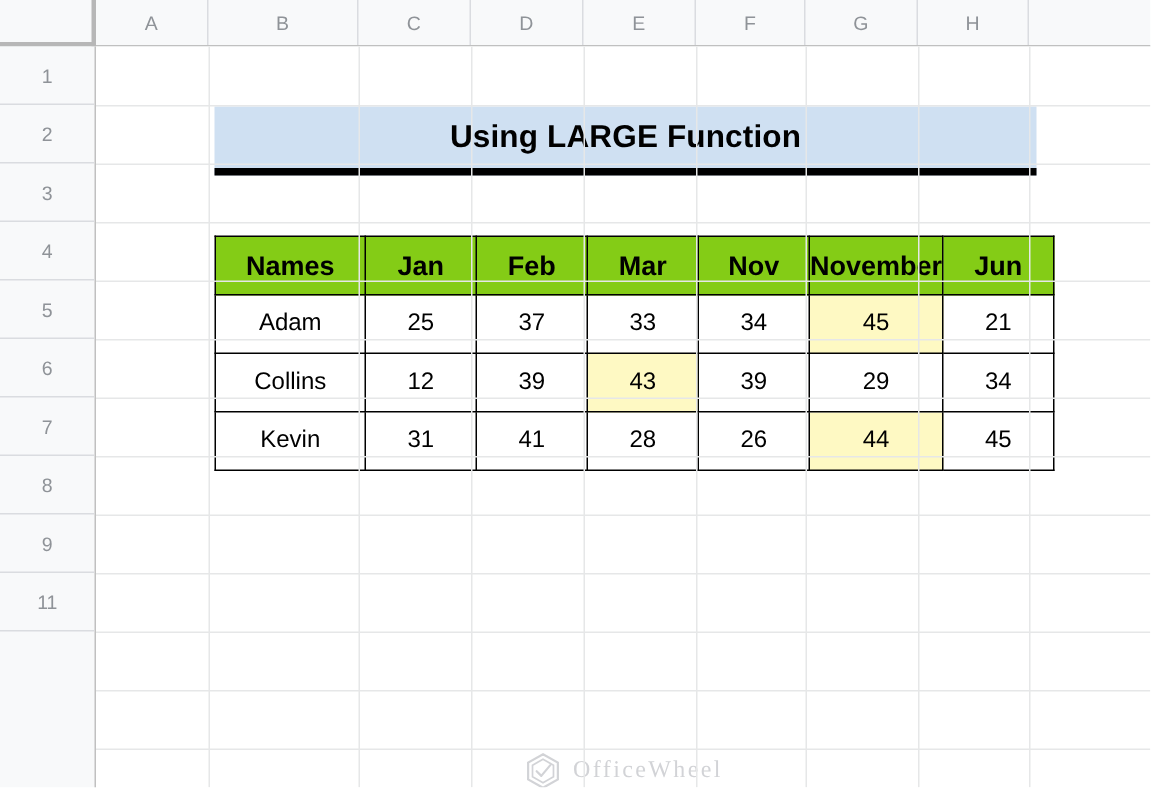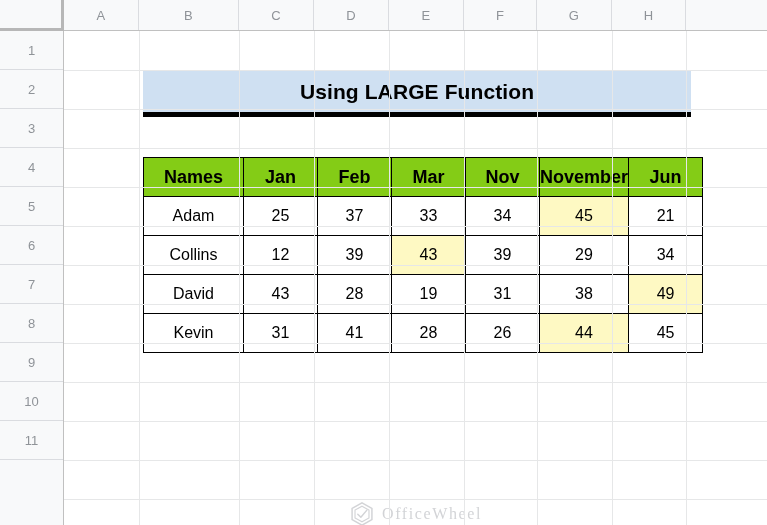"David" tr { html: <tr> <td>David</td> <td>43</td> <td>28</td> <td>19</td> <td>31</td> <td>38</td> <td>49</td> </tr> -> none }
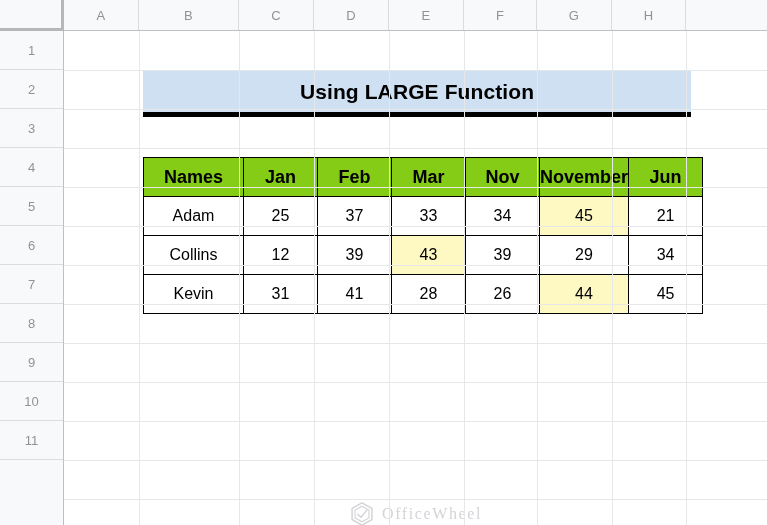"10" div.row-head { html: <div>10</div> -> none }
